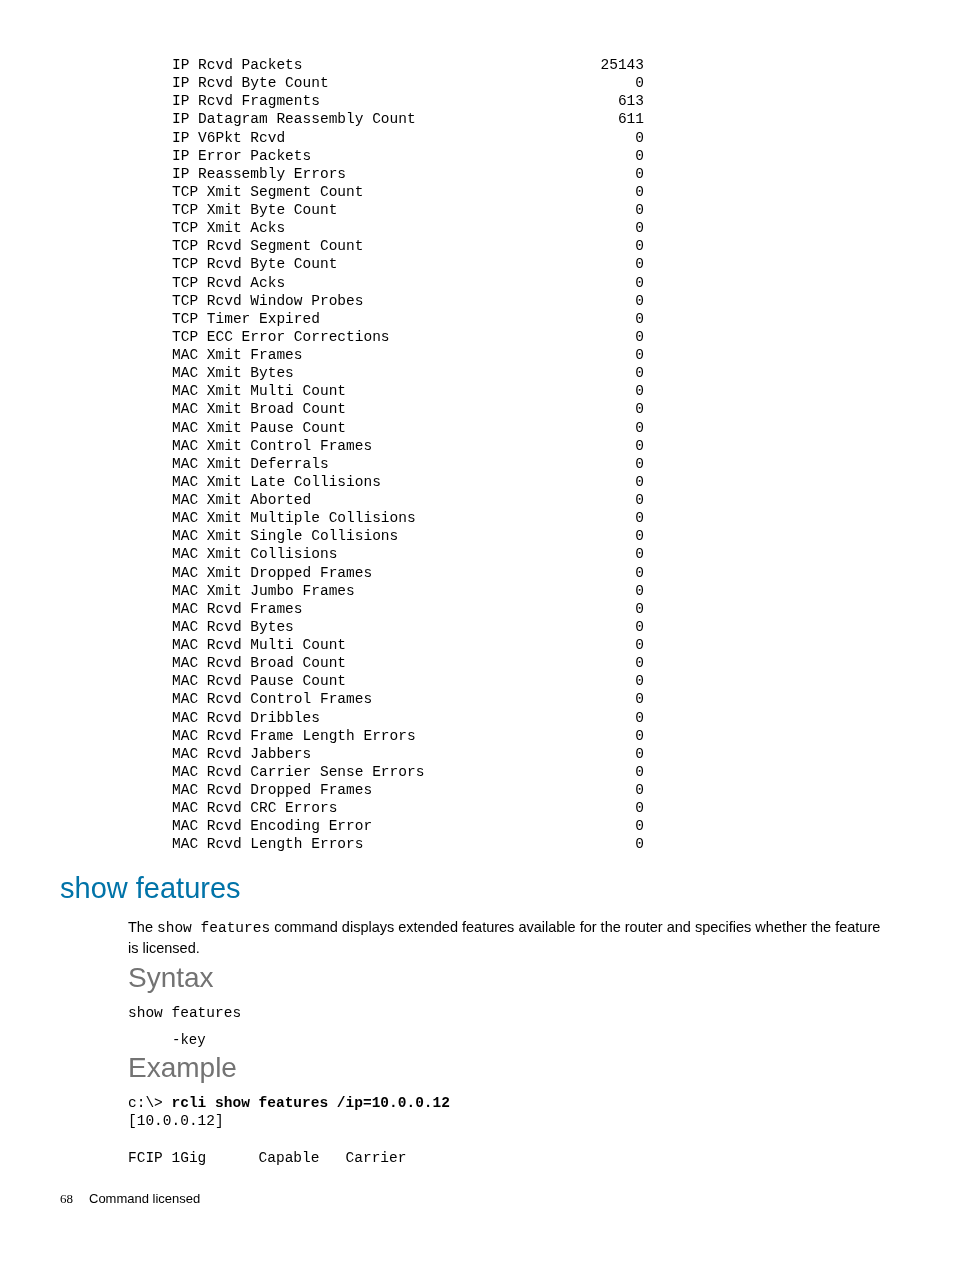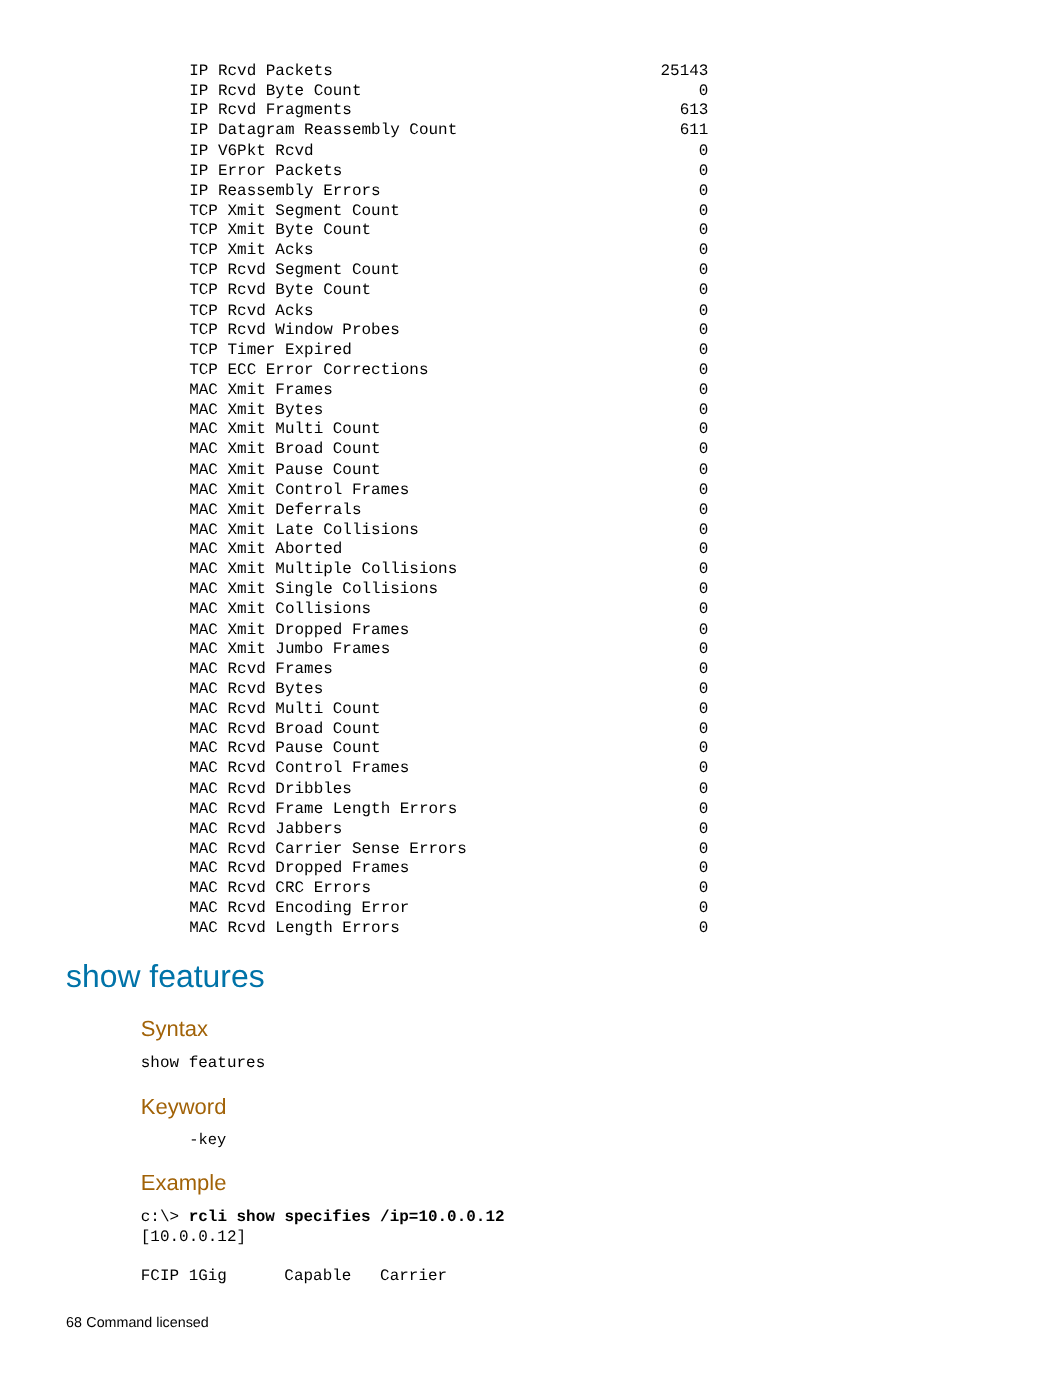"The show features command displays" p.body-text { html: none -> <p> <span>The </span><span>show features</span><span> command displays extended features available for the router and specifies whether the feature is licensed.</span> </p> }
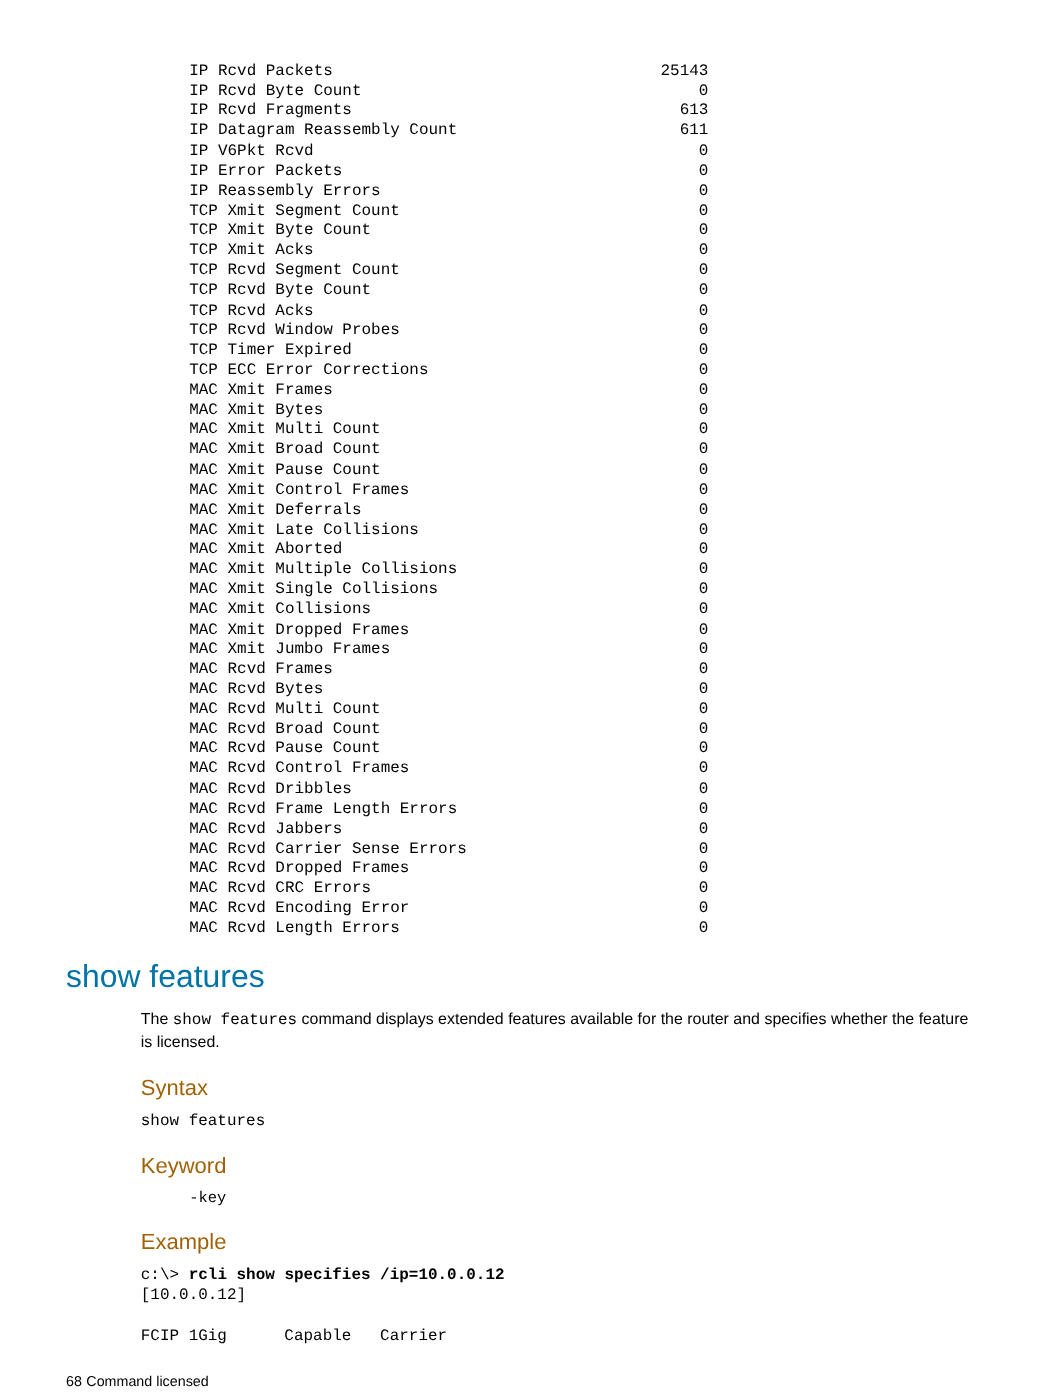"Syntax" h2.subsection-title { color: #a16207 -> #737373; font-size: 20px -> 28px; margin-top: 20px -> 4px }
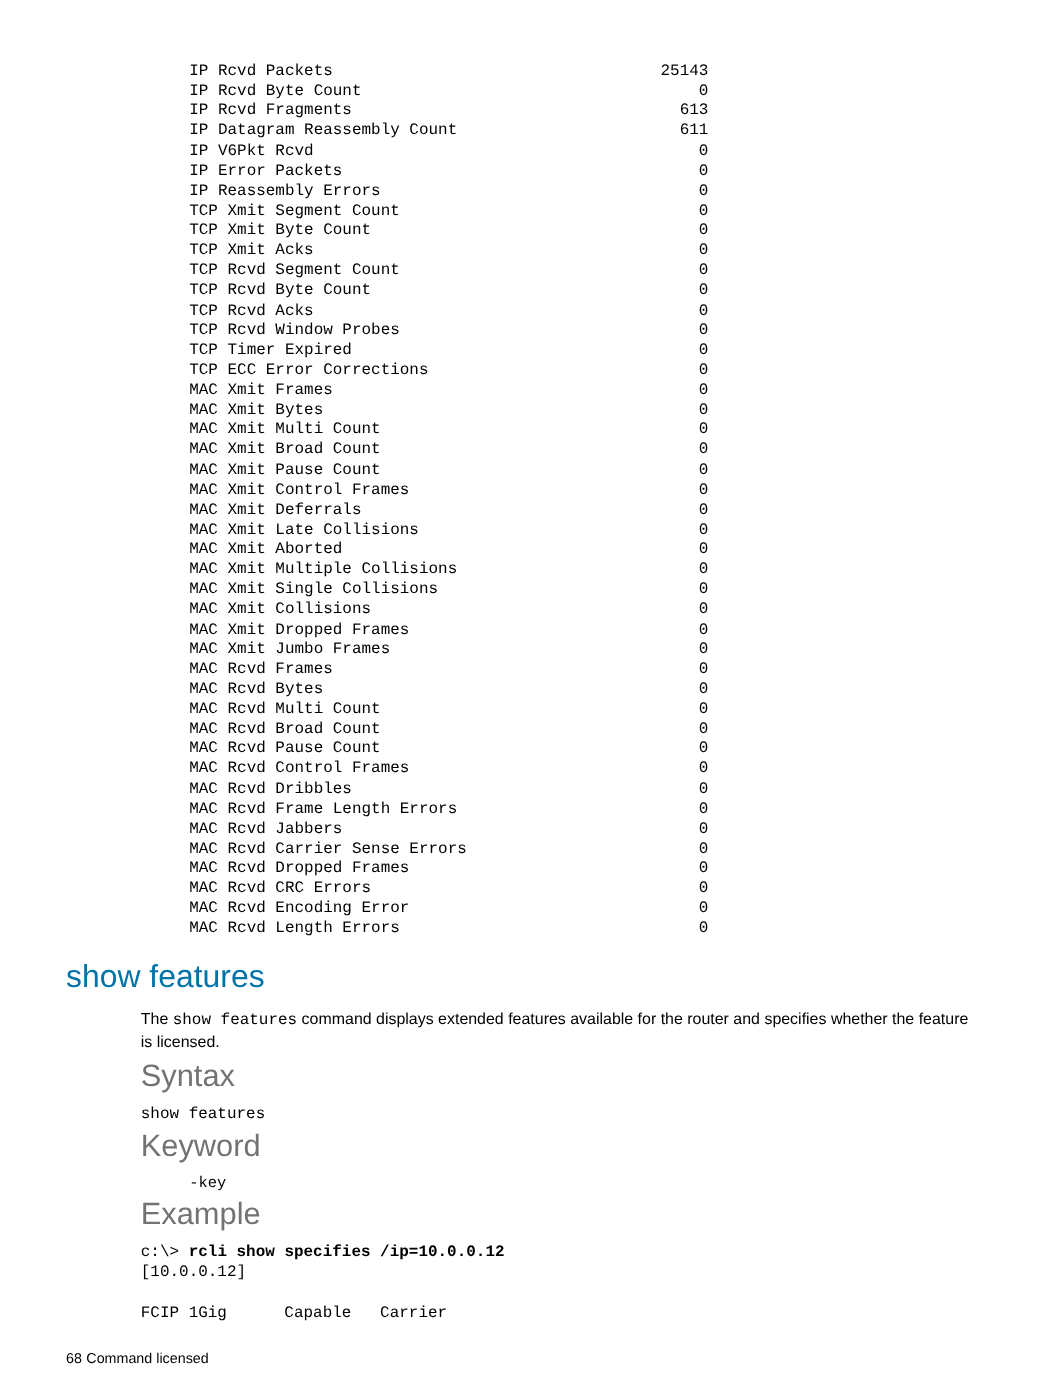"Keyword" h2.subsection-title { html: <h2>Keyword</h2> -> none }
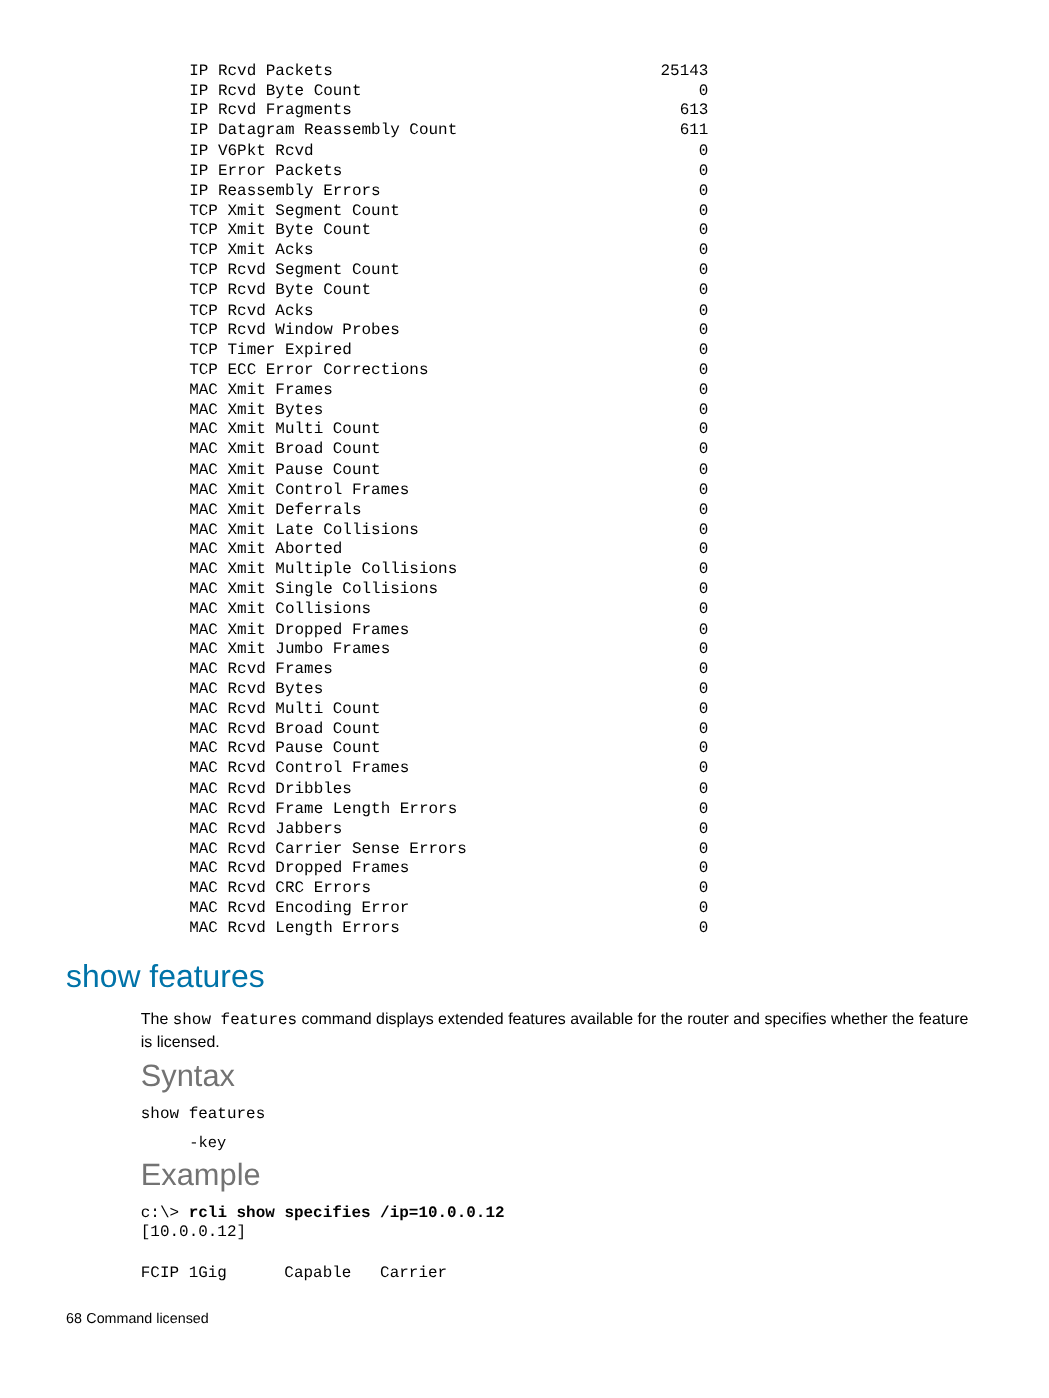"rcli show specifies /ip=10.0.0.12" span.bold { text: specifies -> features }
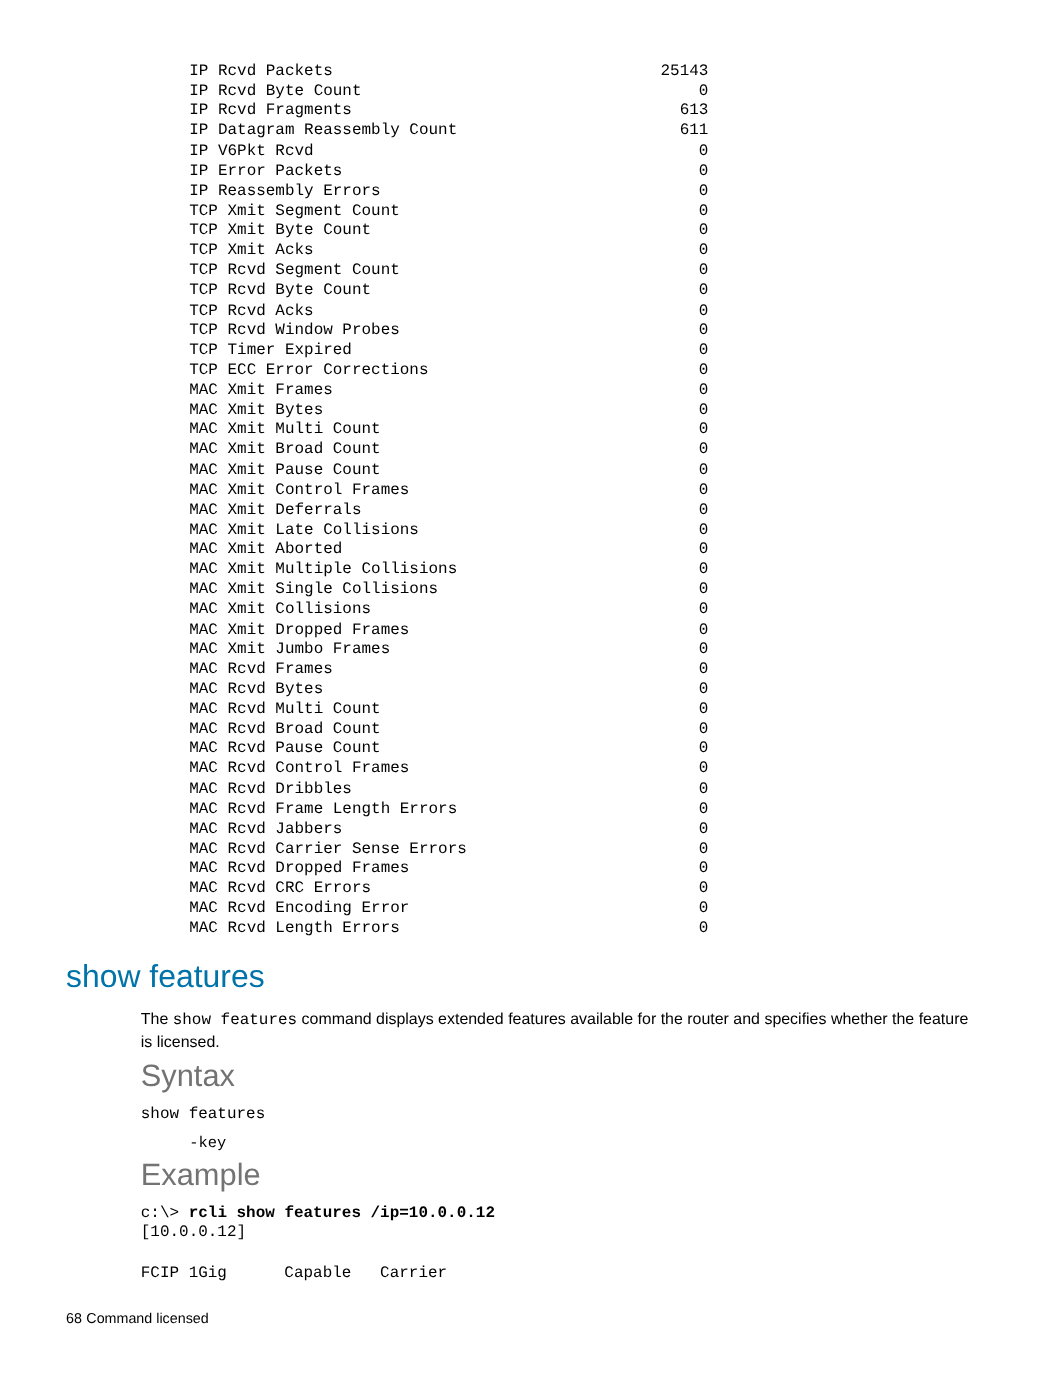"68" .footer .page-num { font-family: none -> Liberation Serif, serif; margin-right: 4px -> 16px }
